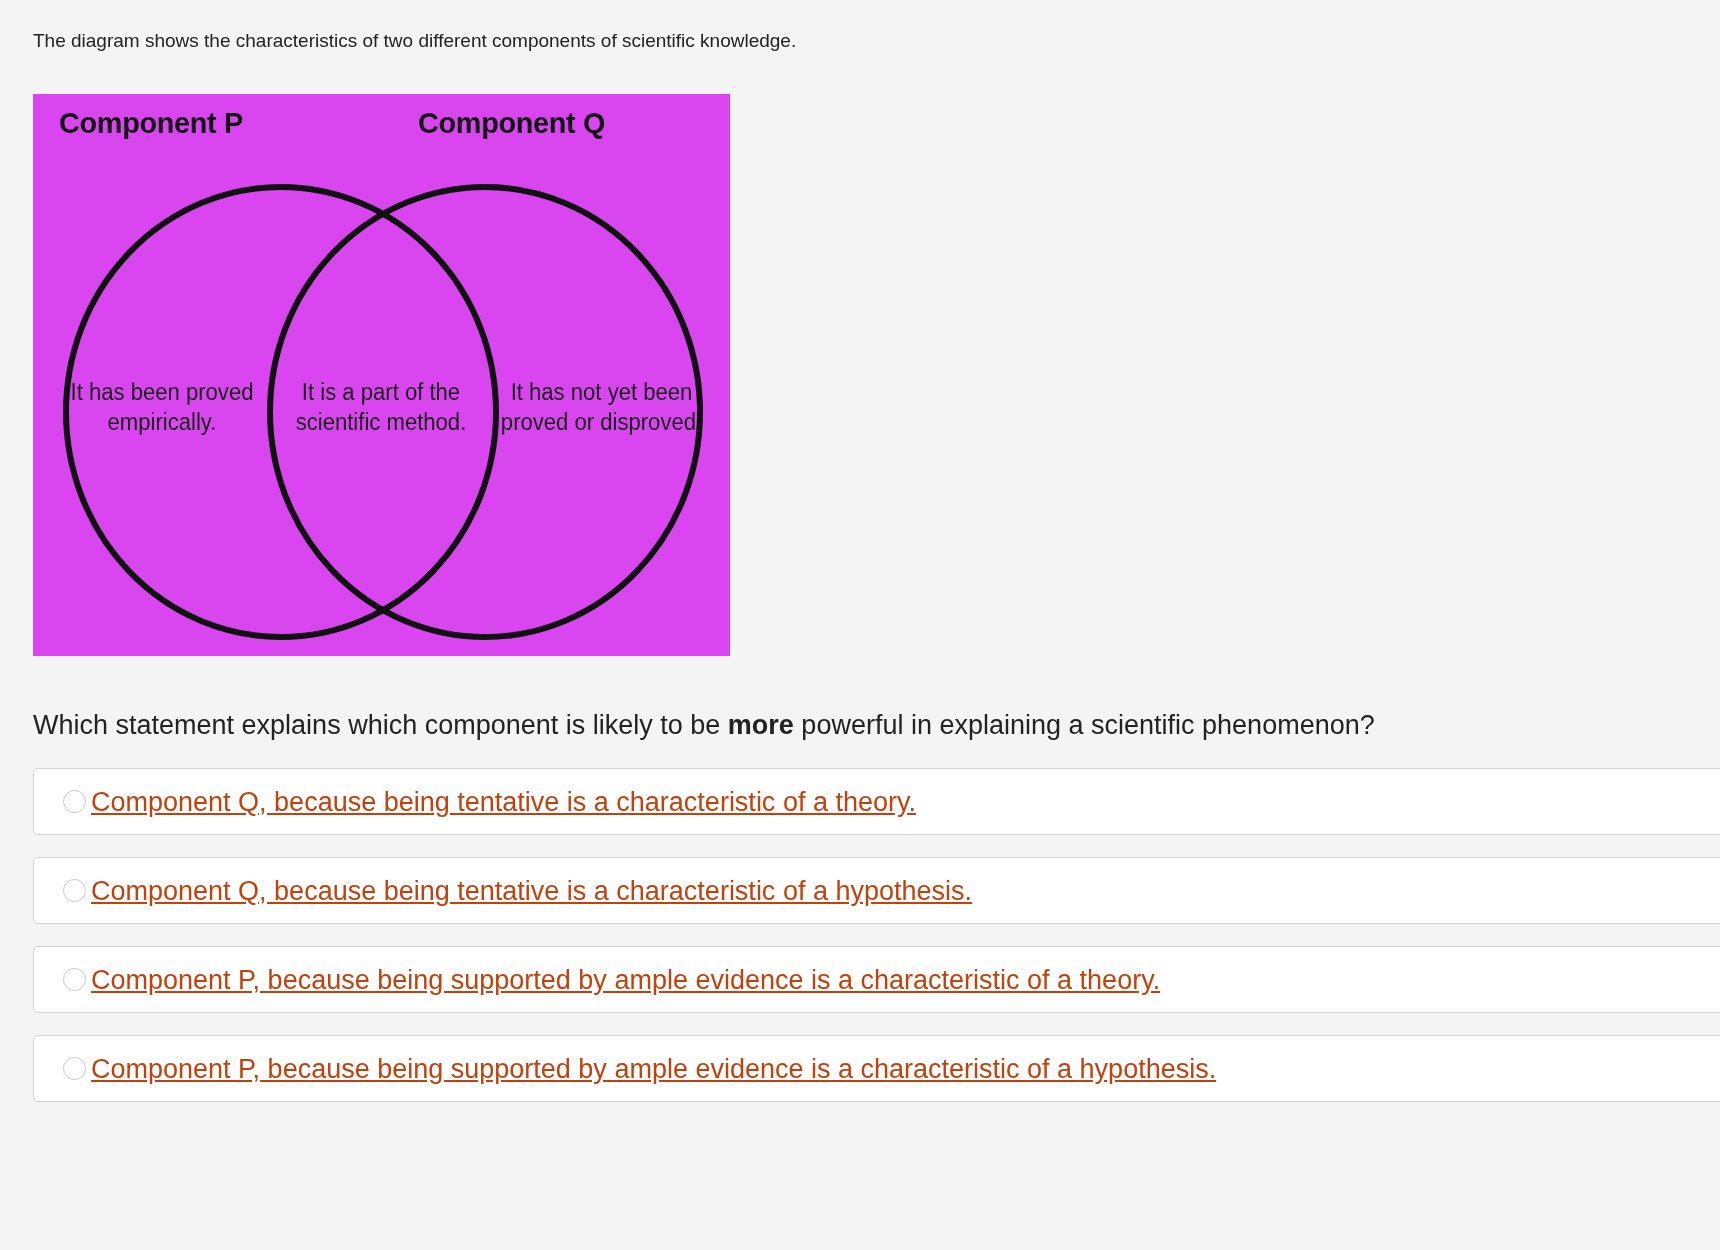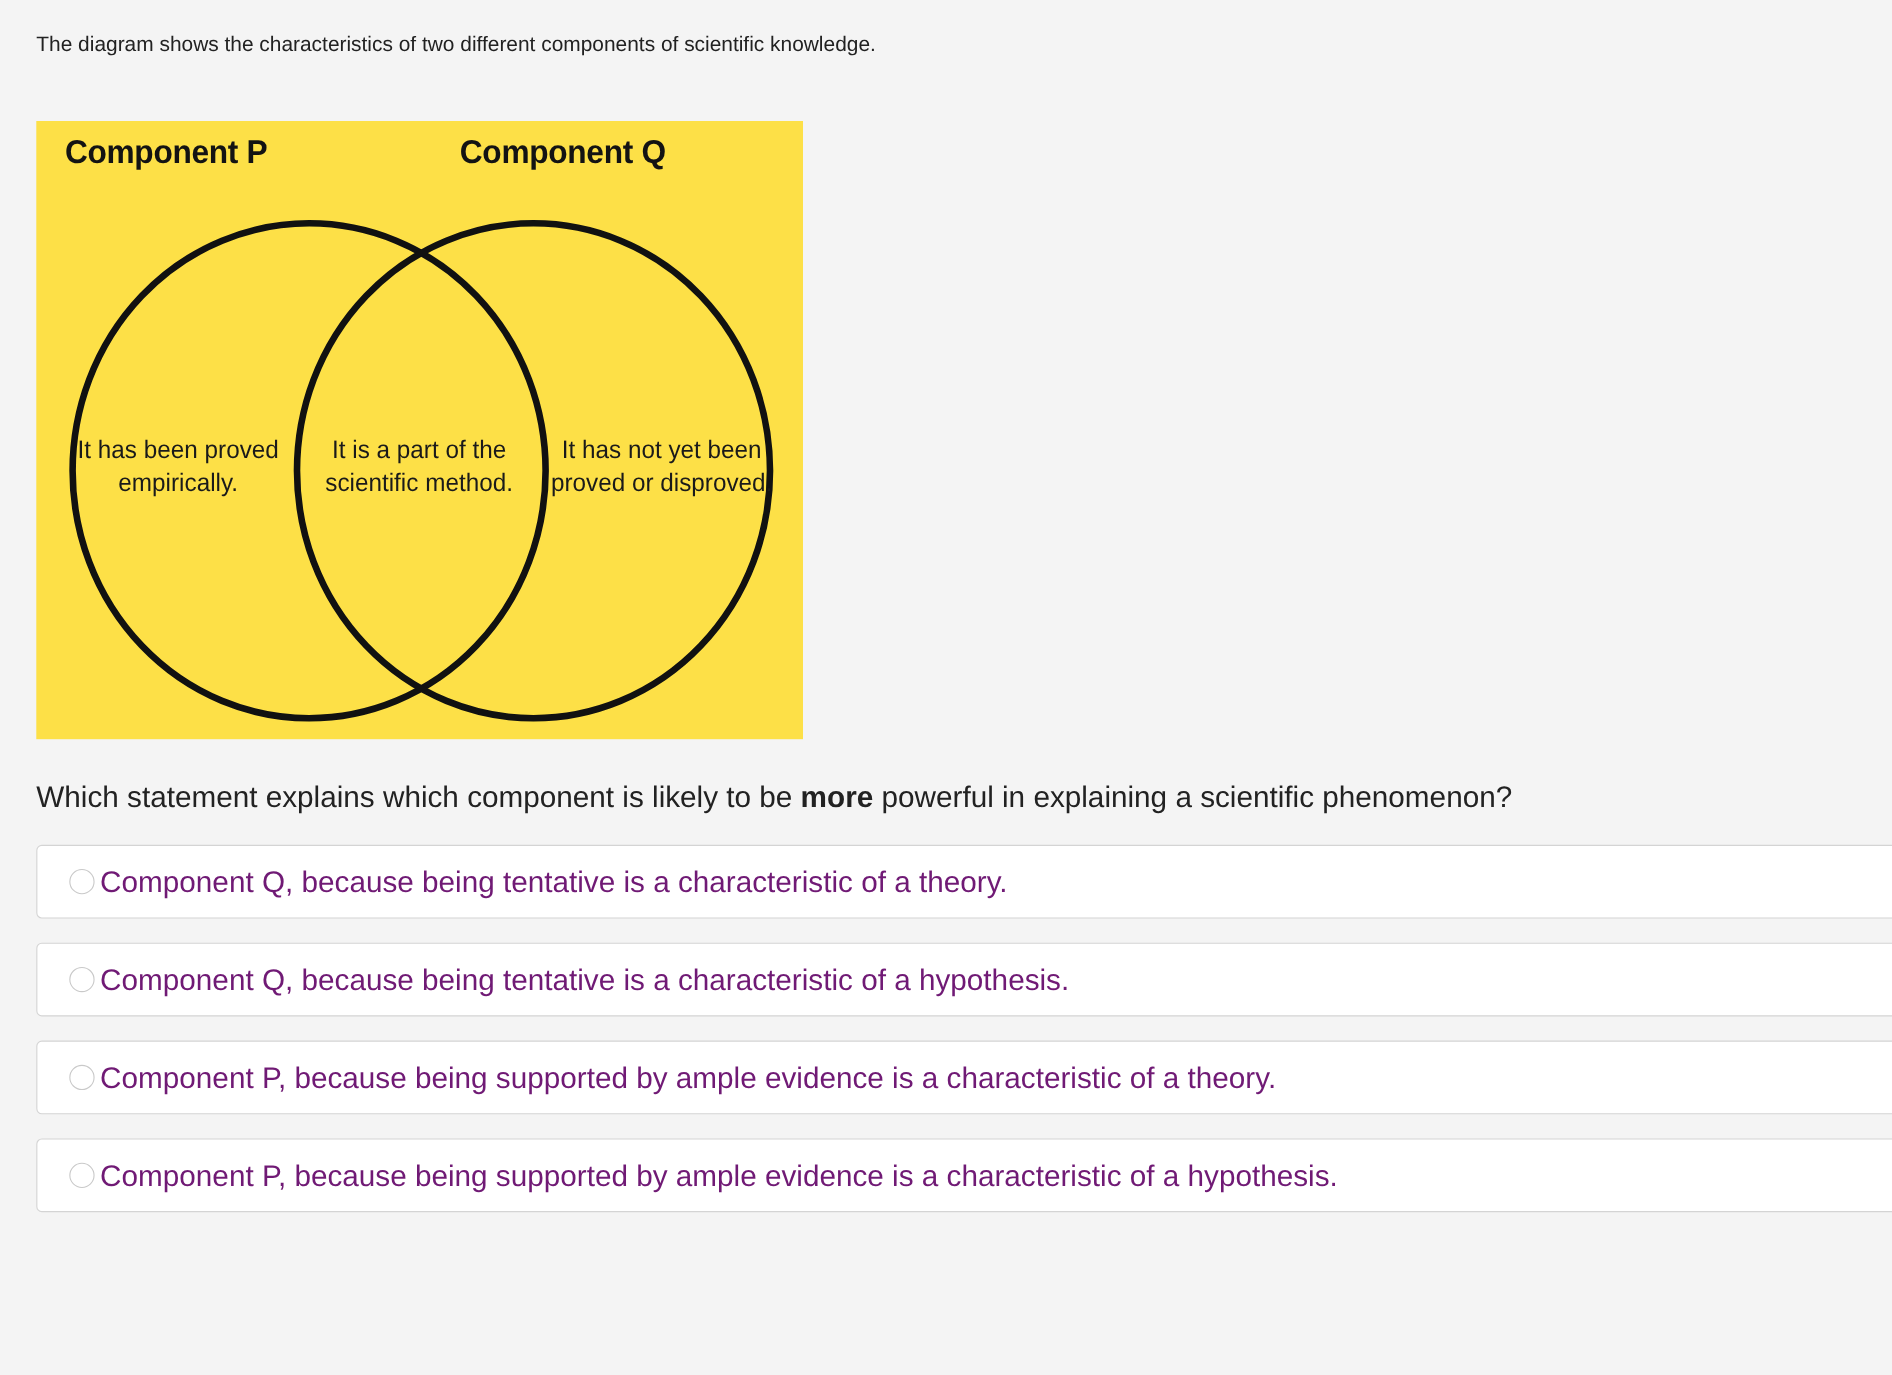"Component P" .figure { background: #fde047 -> #d946ef; top: 110px -> 94px }
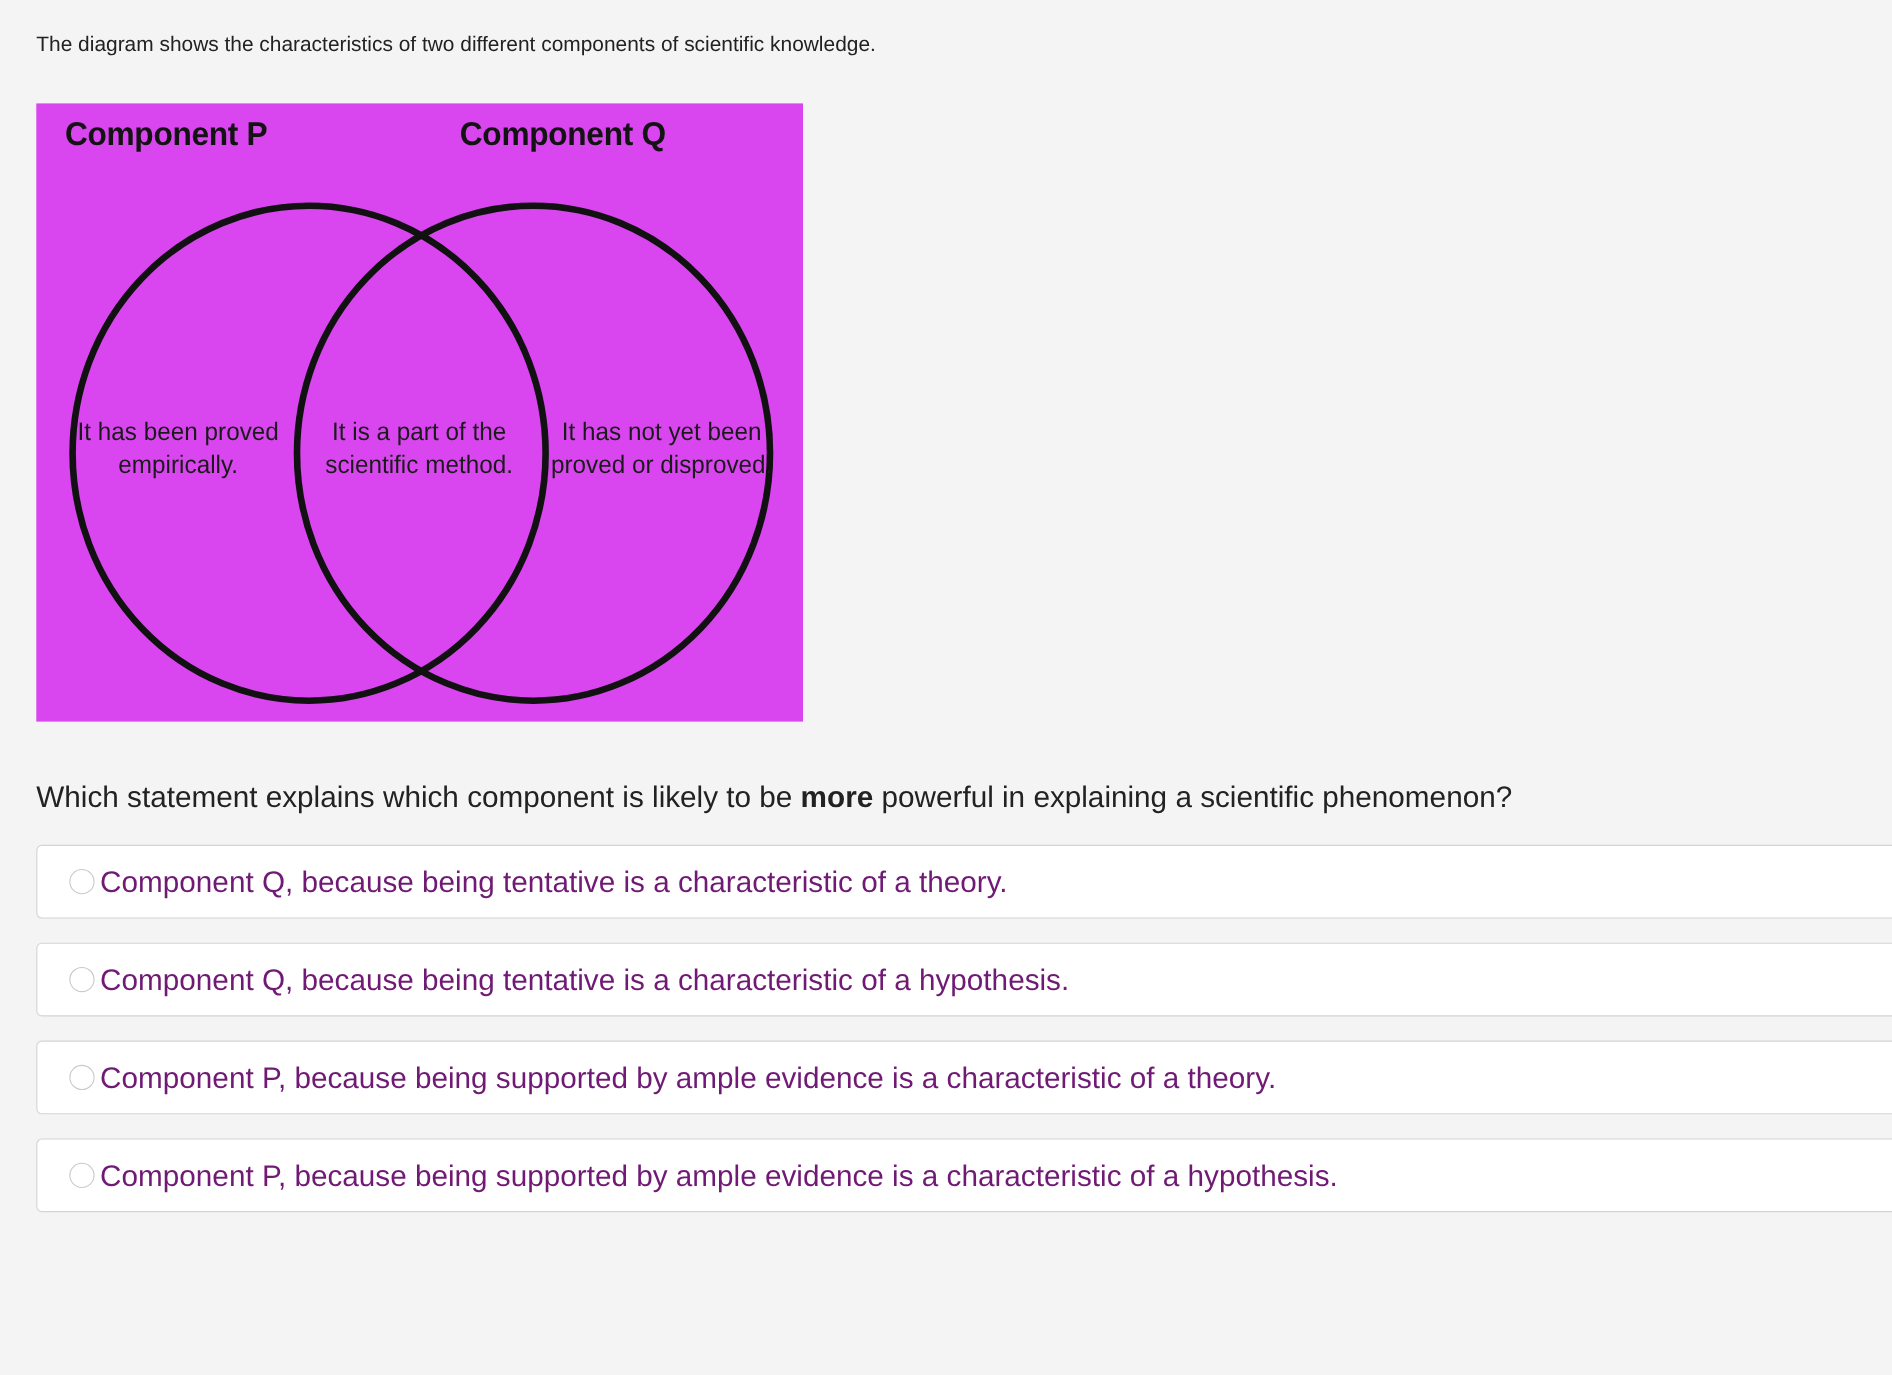"Component Q, because being tentative" .option-label { color: #701a75 -> #c2410c; text-decoration: none -> underline }
